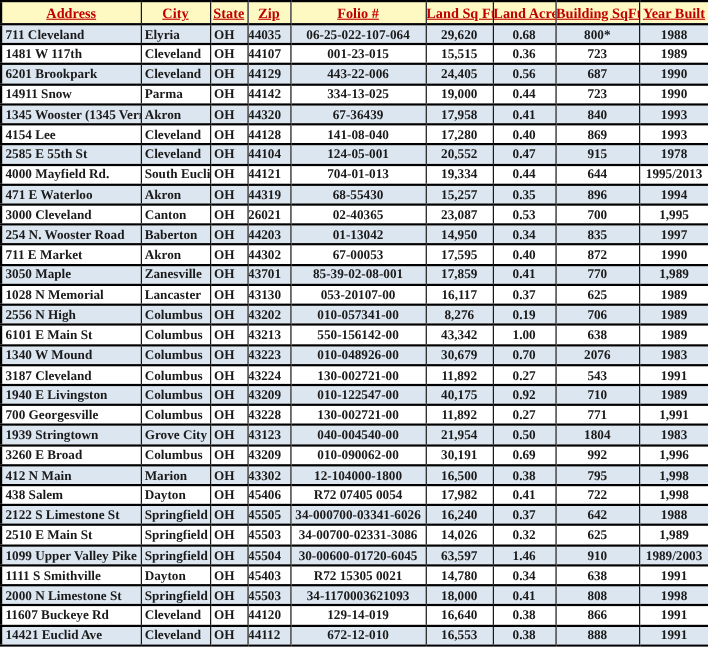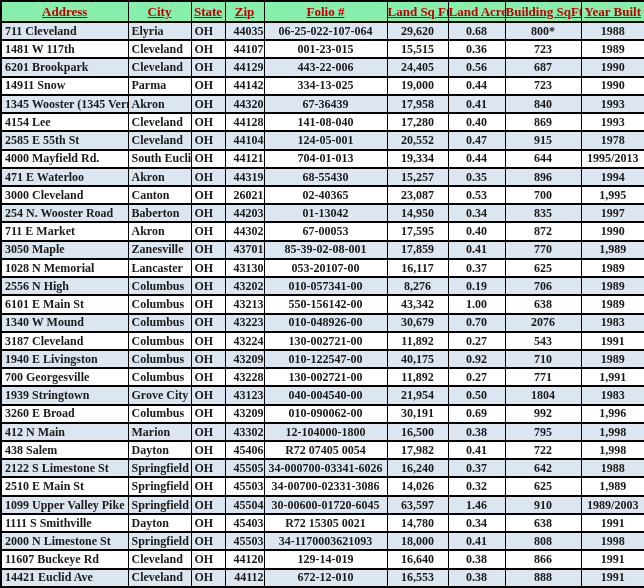"Address" .prop-table thead th { background: #86efac -> #fef9c3 }
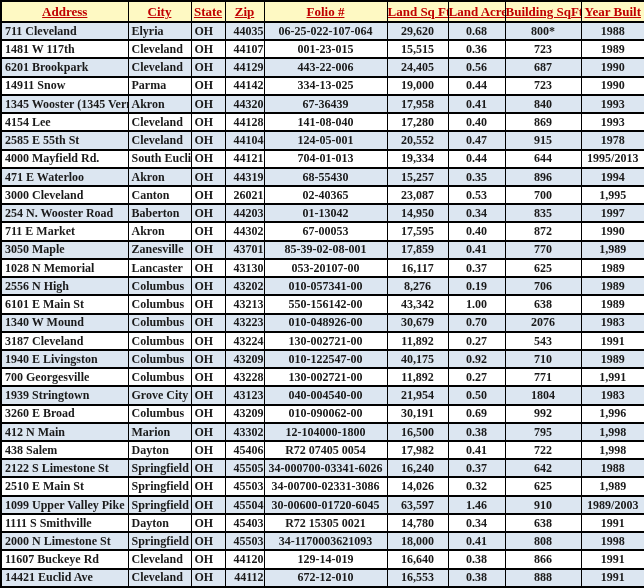"44035" td.col-zip { text-align: right -> left }
